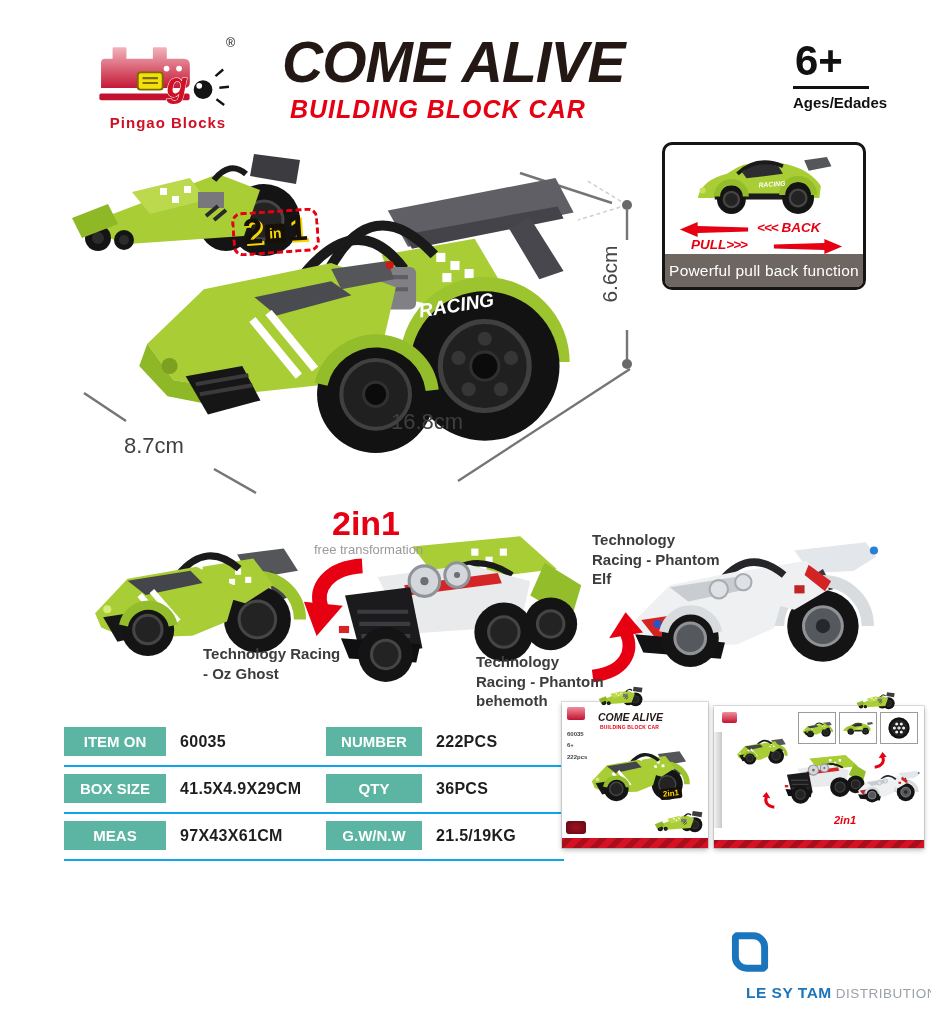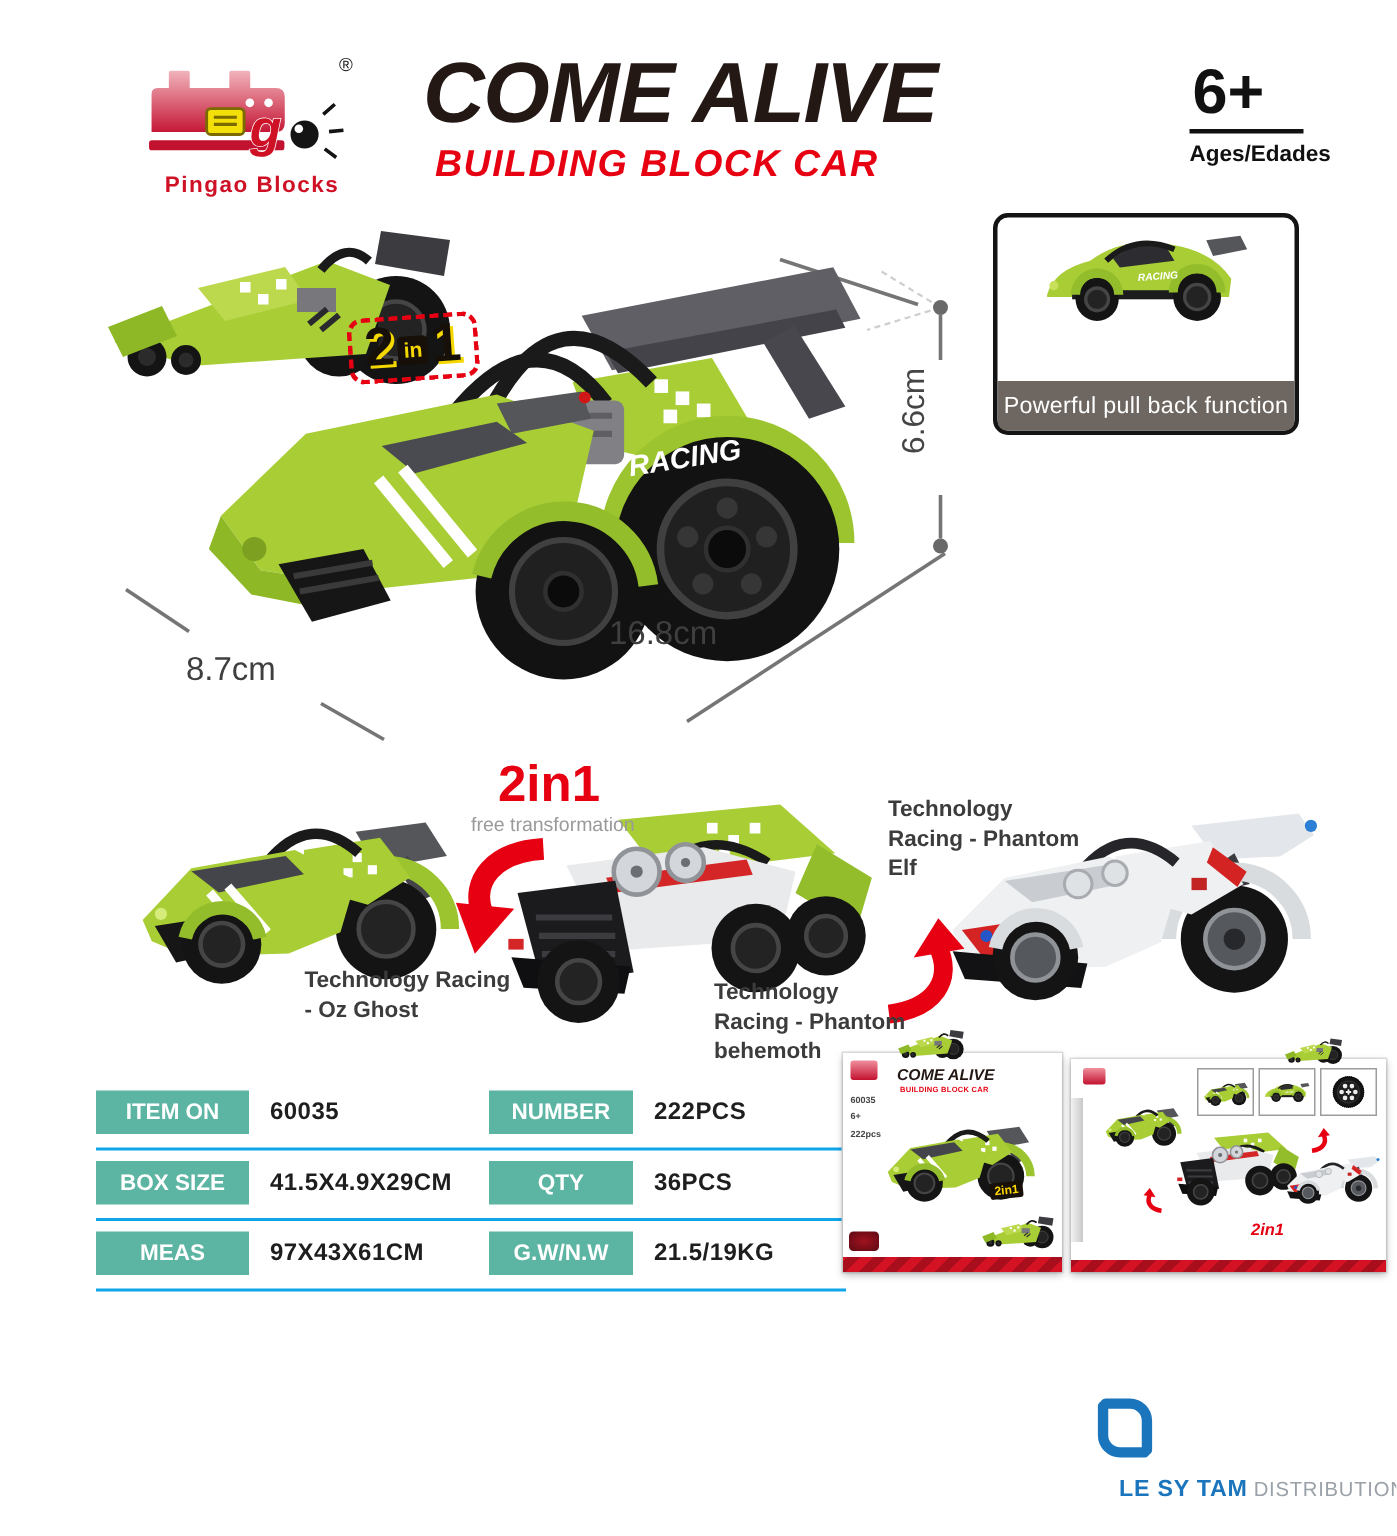"<<< BACK" div.fb1-arrows { html: none -> <div> <svg> <polygon></polygon> </svg> <span><span>&lt;&lt;&lt;</span> <span>BACK</span></span> <span><span>PULL</span><span>&gt;&gt;&gt;</span></span> <svg> <polygon></polygon> </svg> </div> }
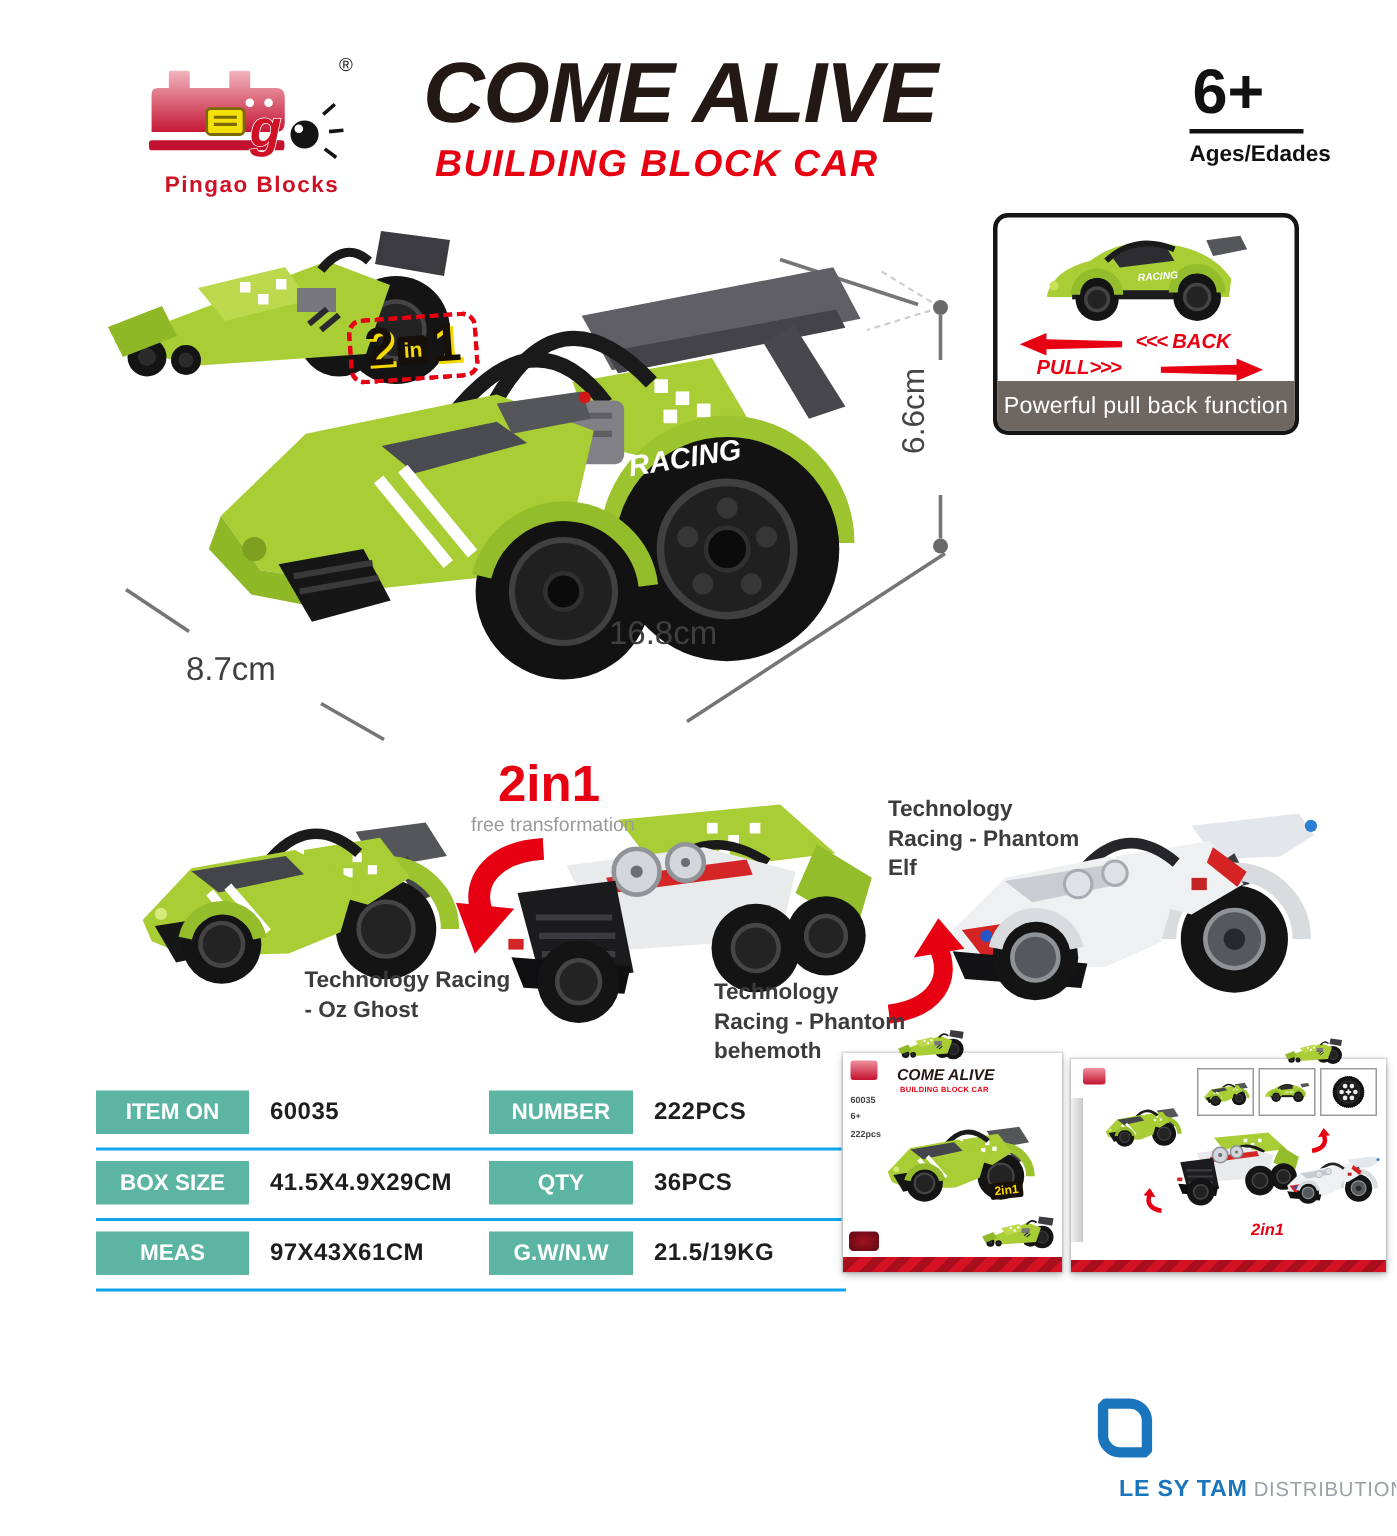"16.8cm" .dim-length { left: 406px -> 391px }
